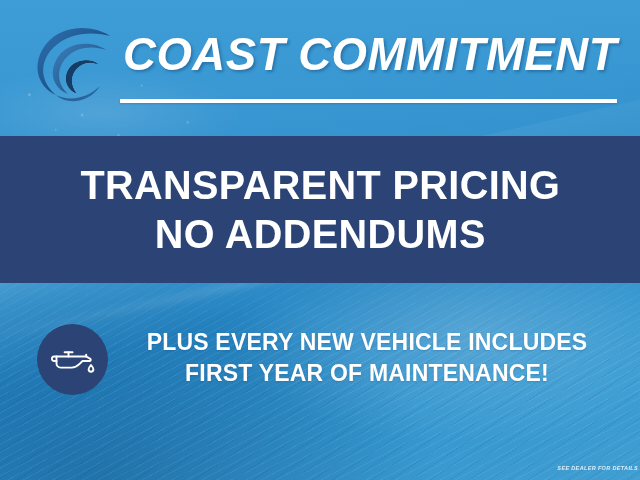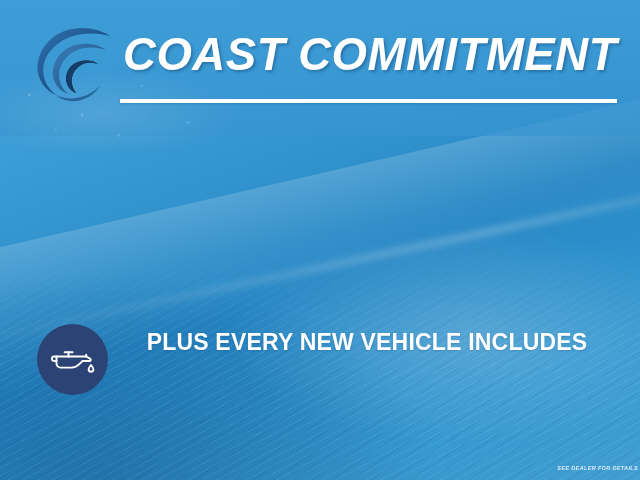"TRANSPARENT PRICING" div.navy-band { html: none -> <div> <div>TRANSPARENT PRICING</div> <div>NO ADDENDUMS</div> </div> }
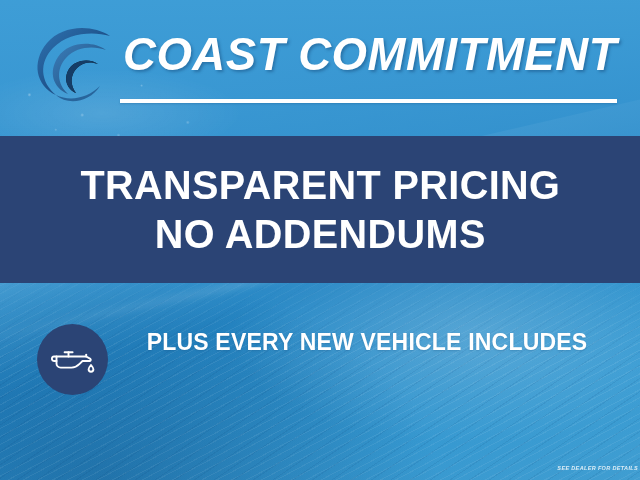"FIRST YEAR OF MAINTENANCE!" div.promo-line { html: none -> <div>FIRST YEAR OF MAINTENANCE!</div> }
